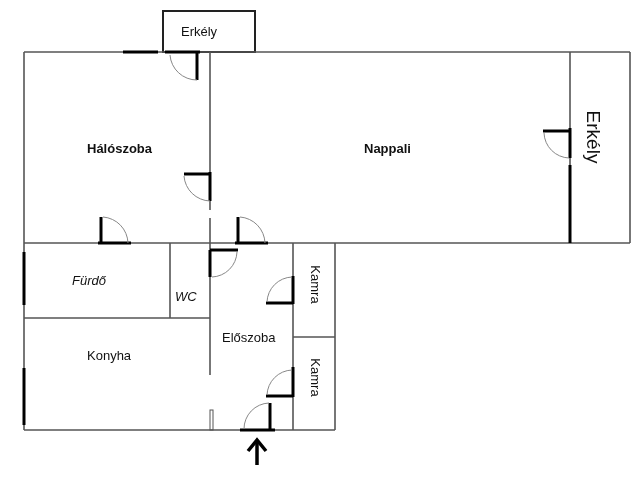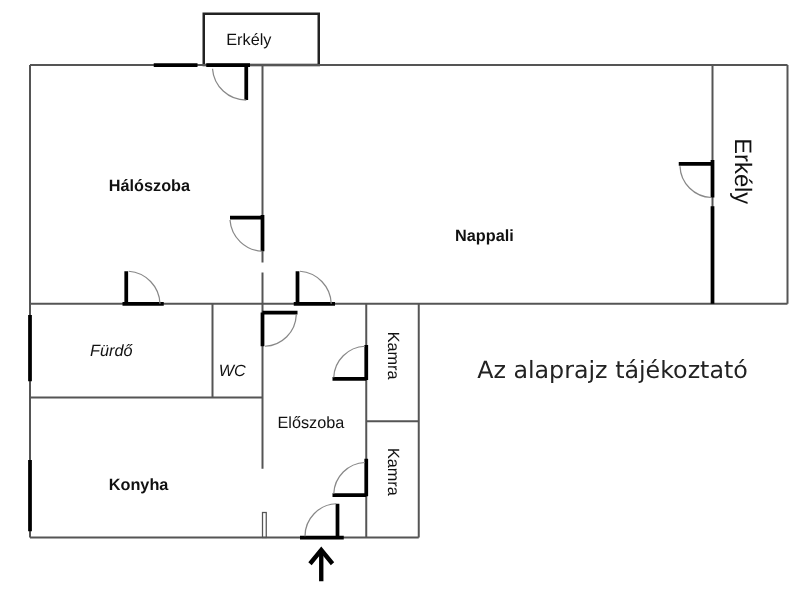"Nappali" span.room-label { margin-top: 40px -> none }
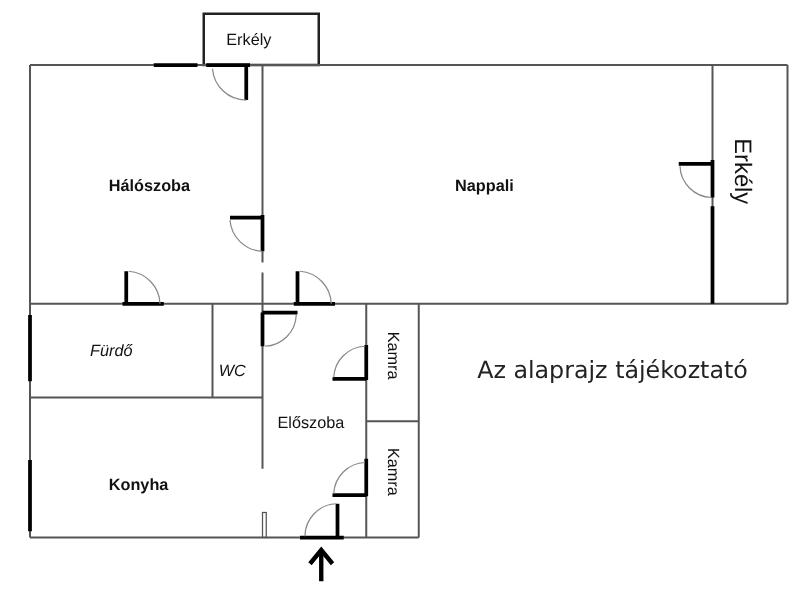"Az alaprajz tájékoztató" div { html: <div>Az alaprajz tájékoztató</div> -> none }
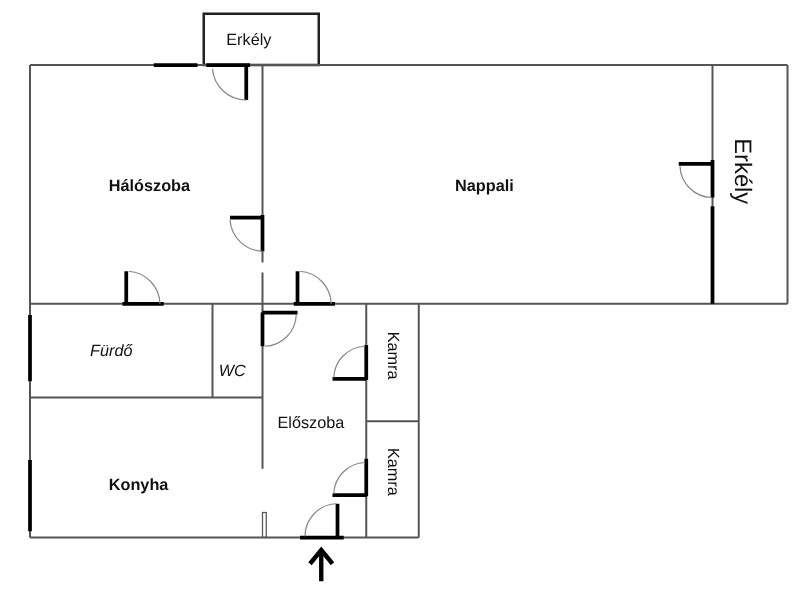"Konyha" span.room-label { font-weight: bold -> none; top: 380px -> 348px }
